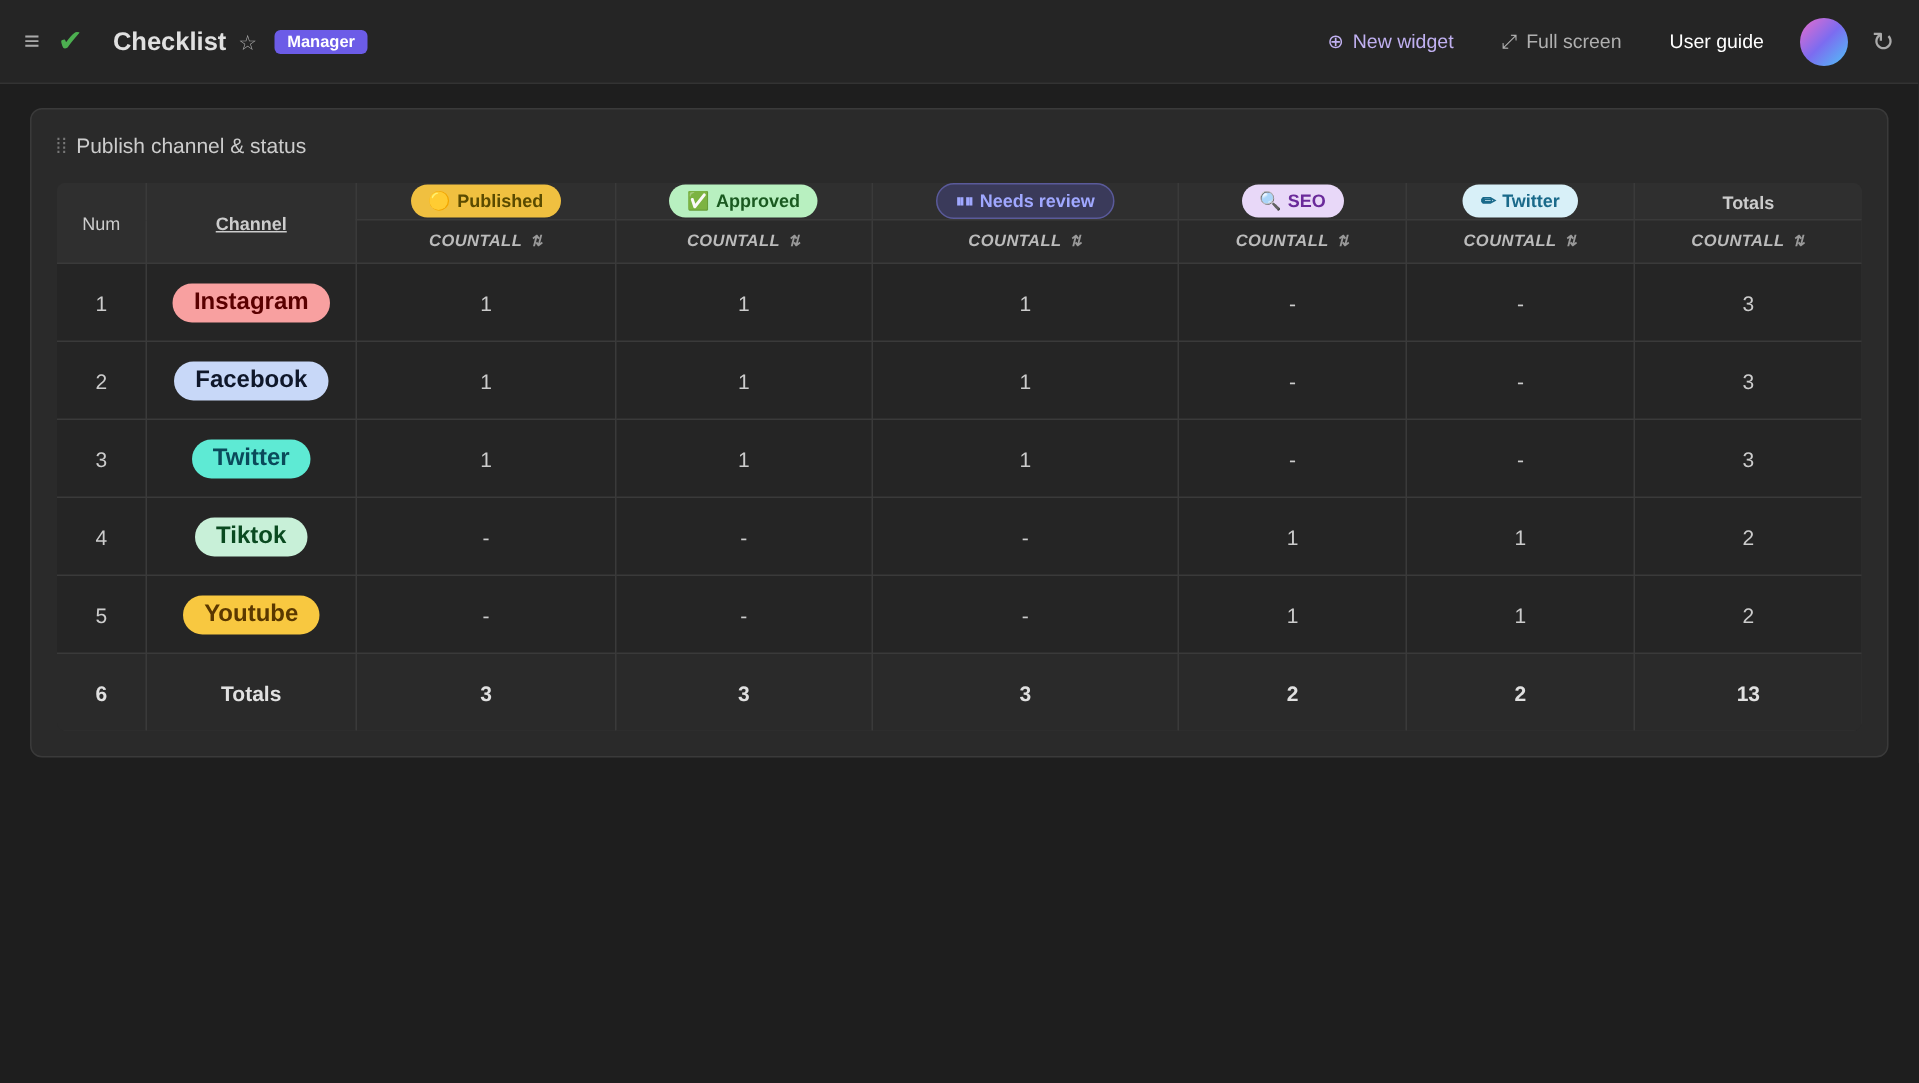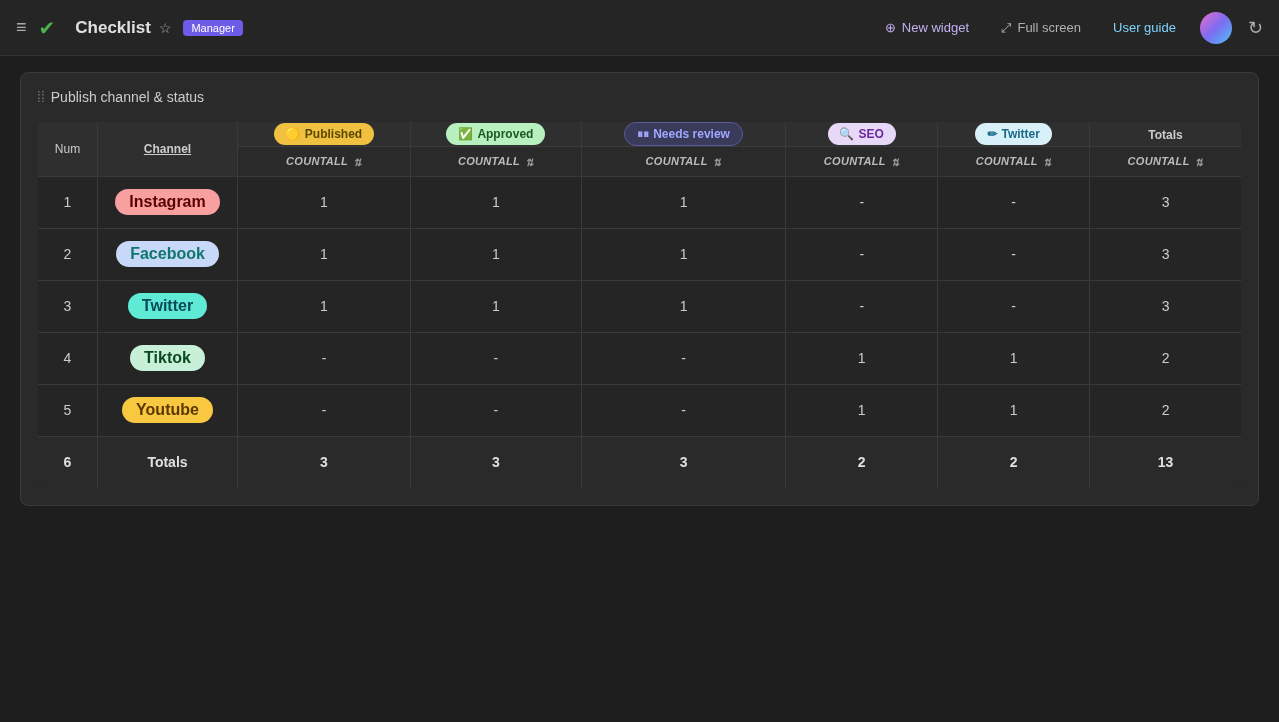"Manager" .badge-manager { font-weight: 400 -> 700 }
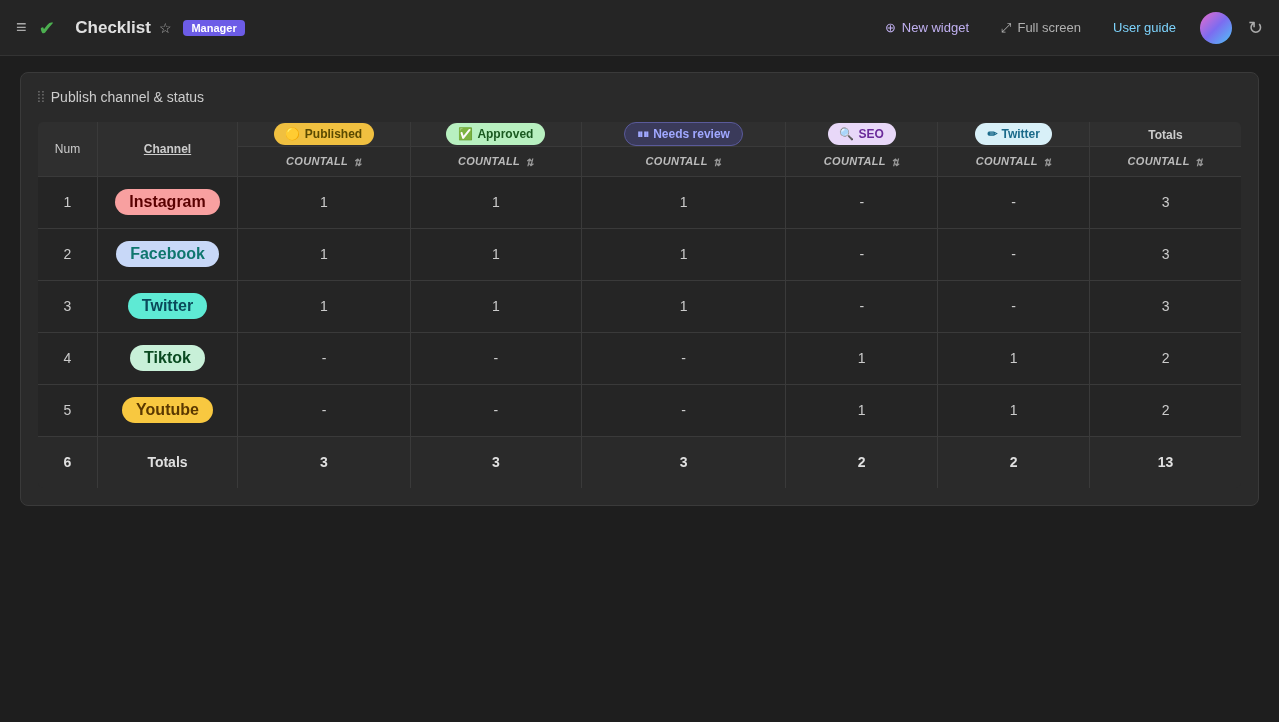"User guide" .topnav-btn.user-guide { color: #7dd3fc -> #ffffff }
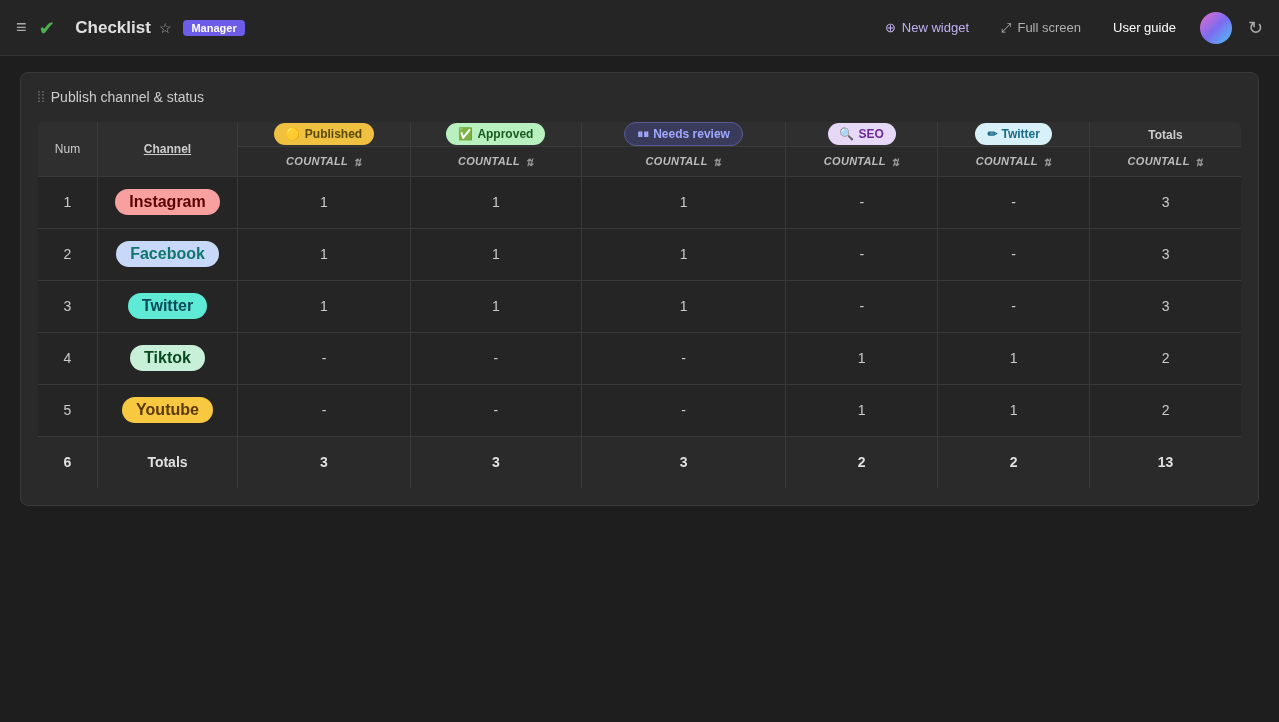"Facebook" .ch-facebook { color: #0f766e -> #0f172a }
